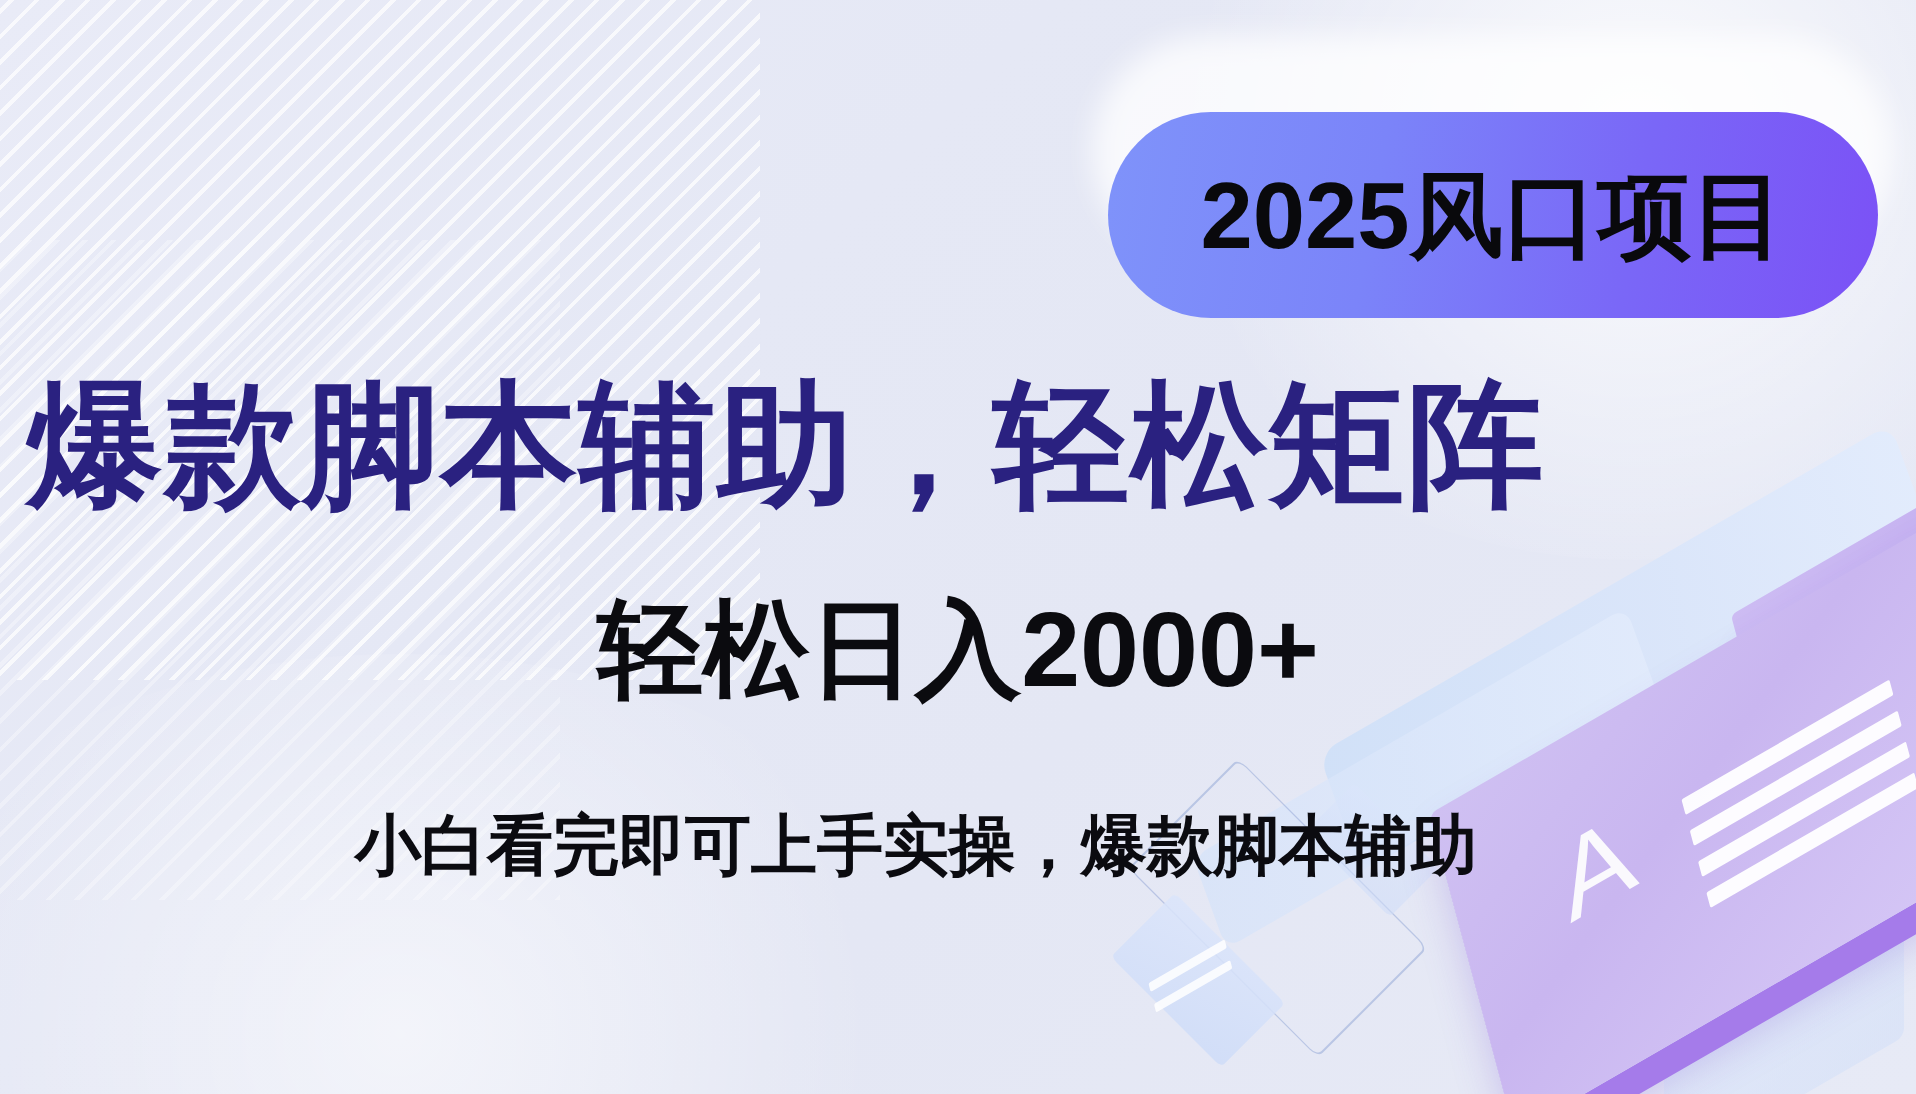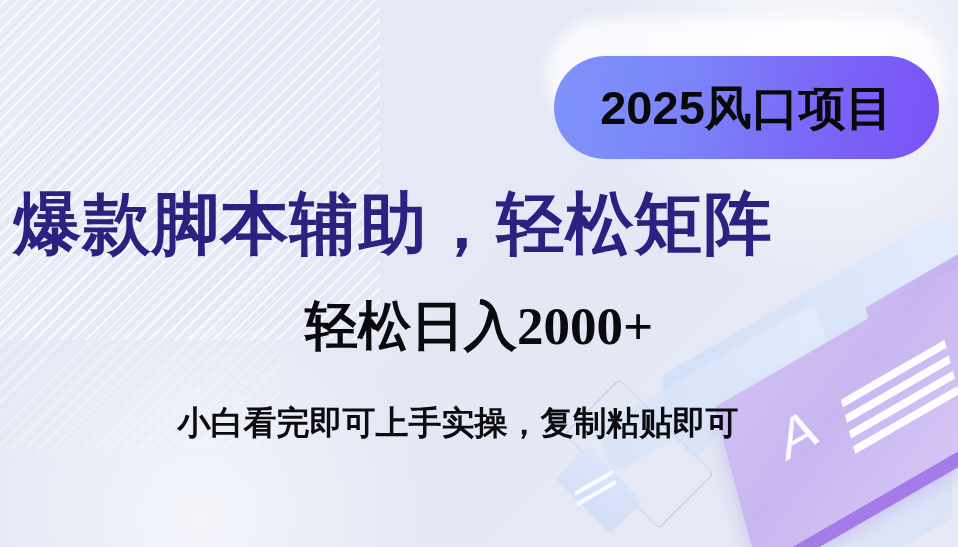"轻松日入2000+" .line3 { font-family: Liberation Serif, serif -> Liberation Sans, sans-serif }
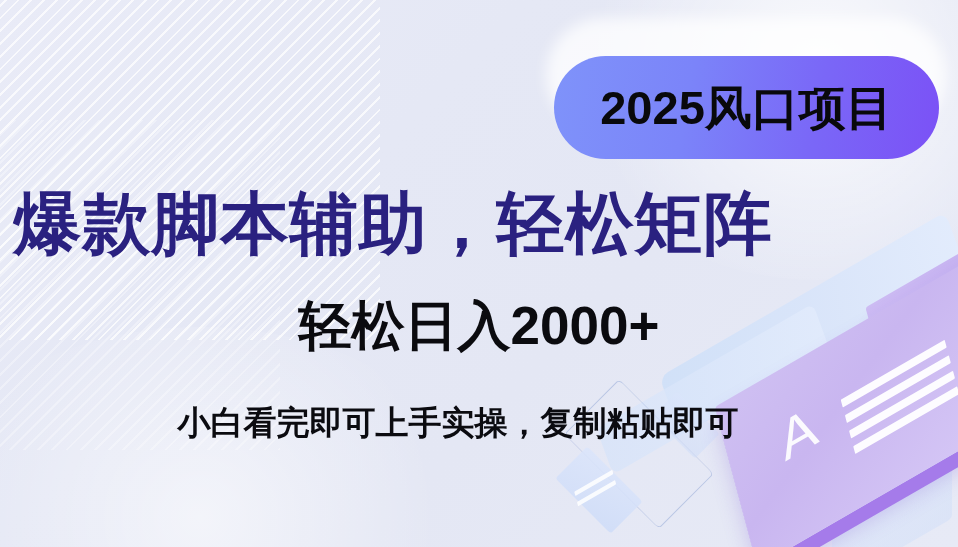"小白看完即可上手实操，复制粘贴即可" div.line4 { text: 复制粘贴即可 -> 爆款脚本辅助 }
